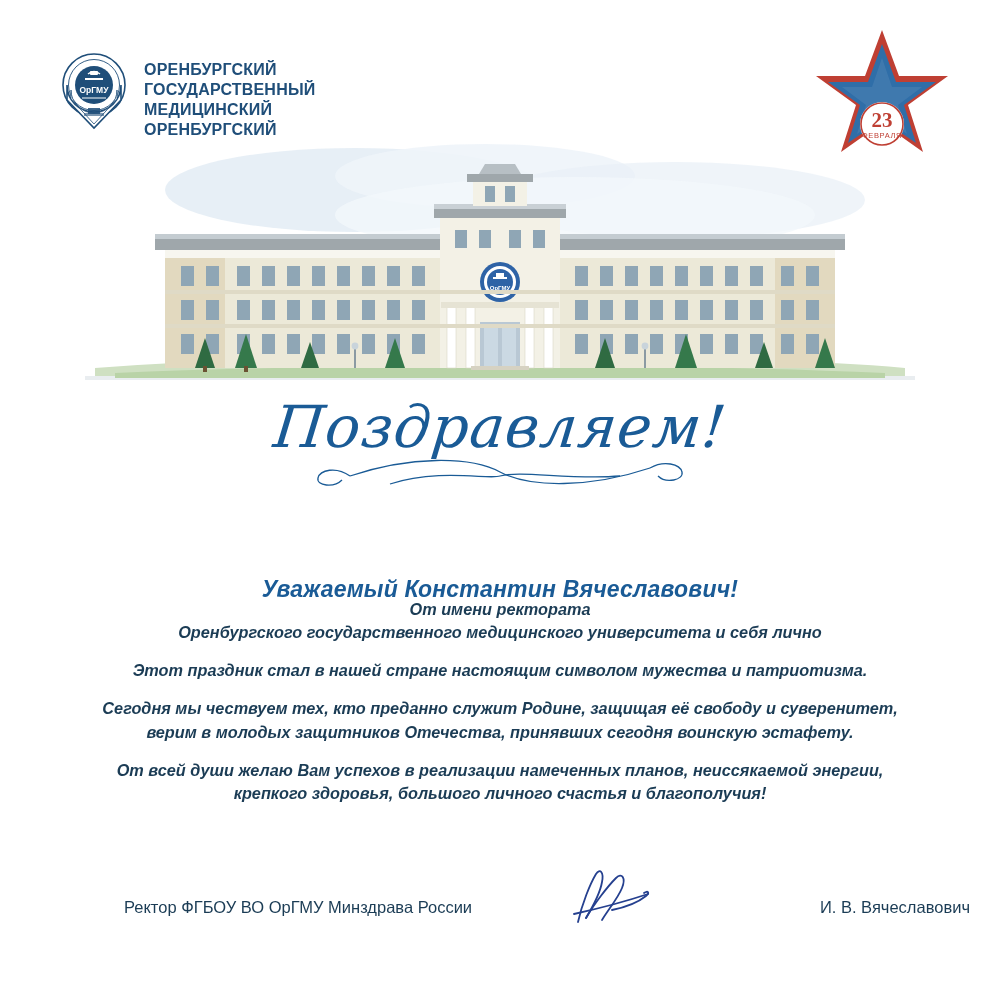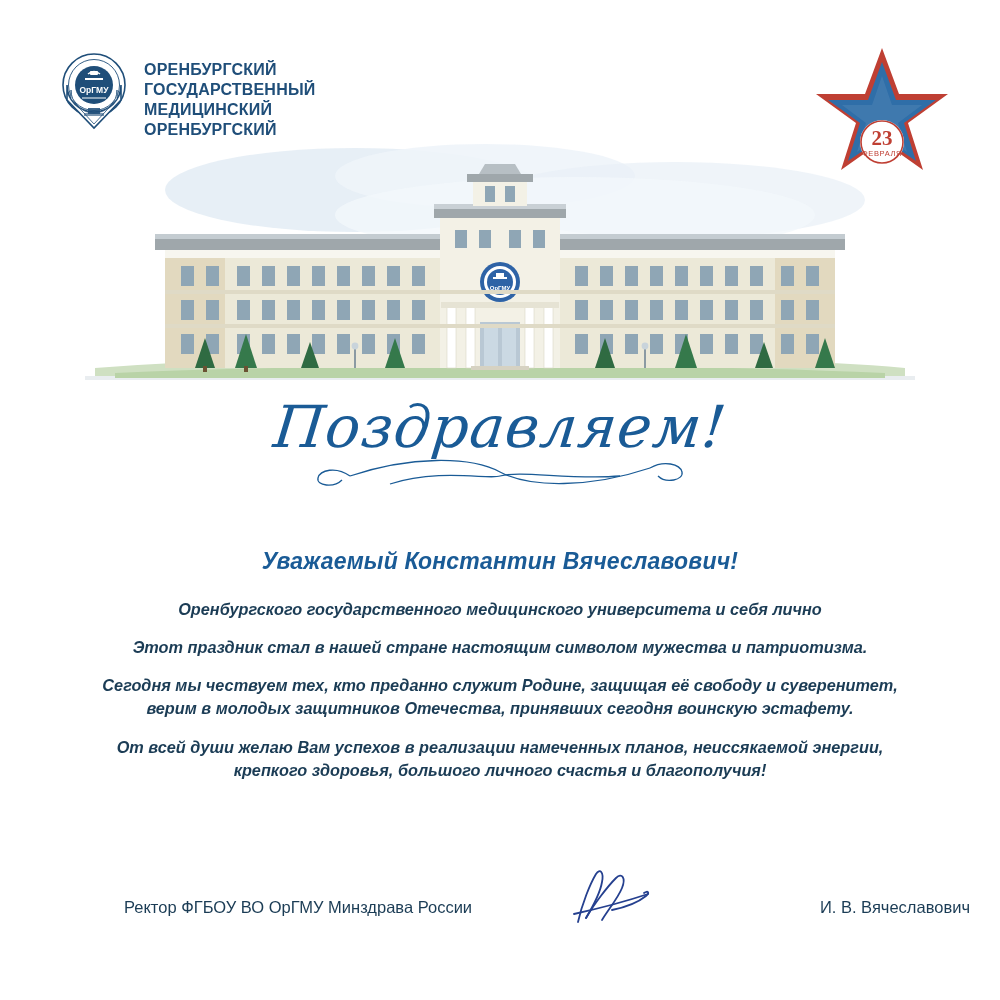"23" .star-badge { top: 42px -> 24px }
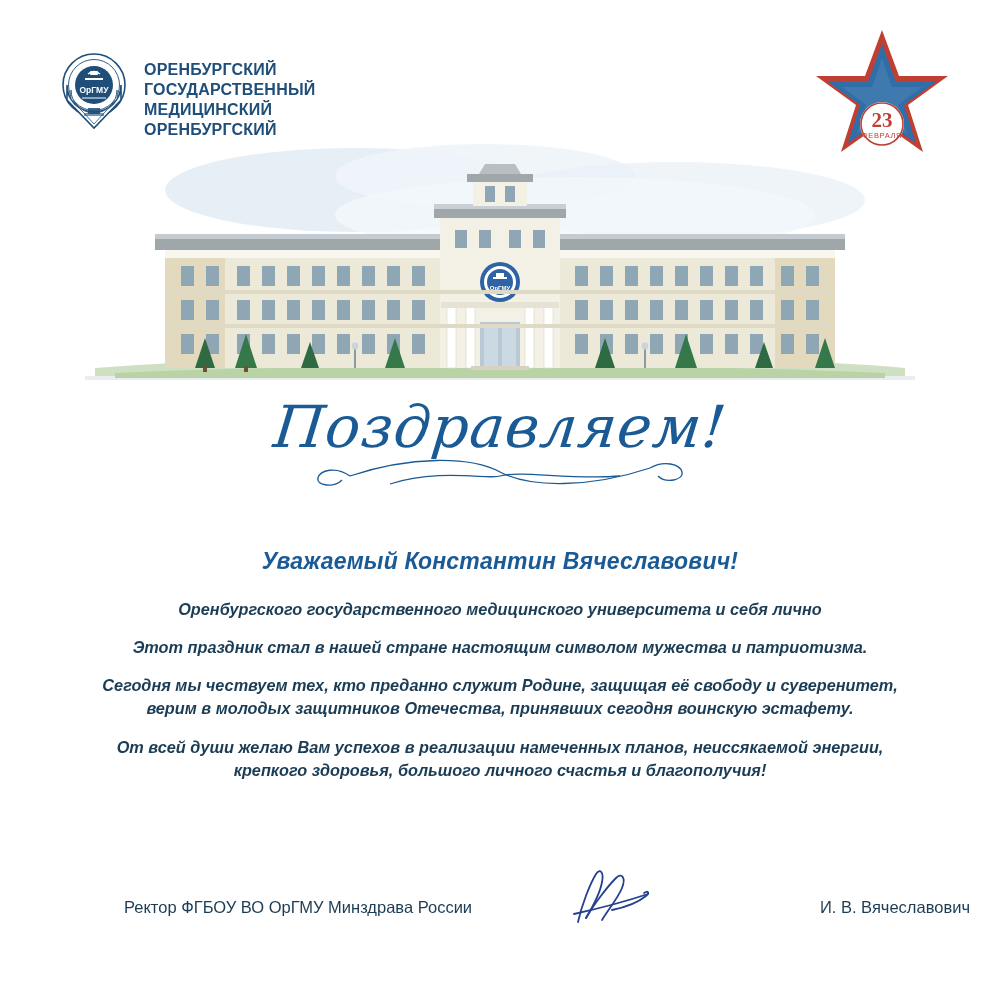"Уважаемый Константин Вячеславович!" .greeting { top: 548px -> 576px }
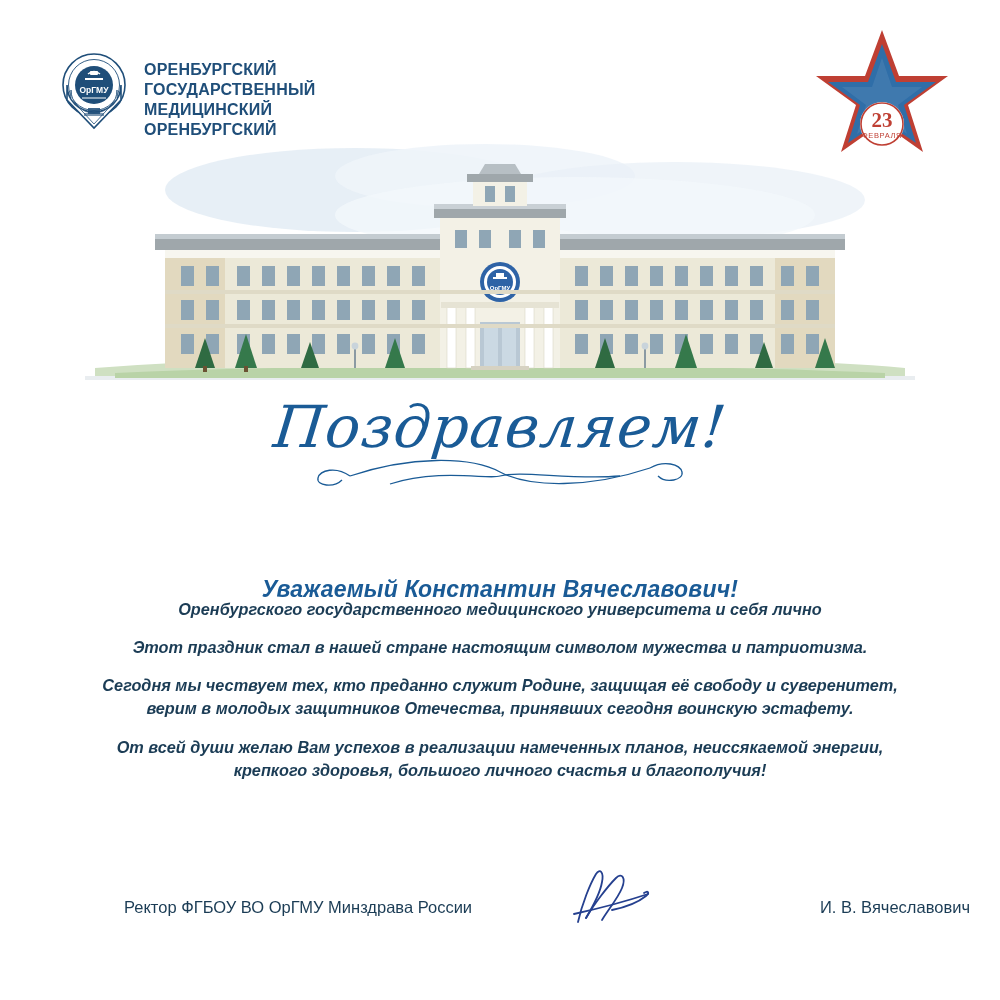"От имени ректората" span.ln { html: none -> <span>От имени ректората</span> }
